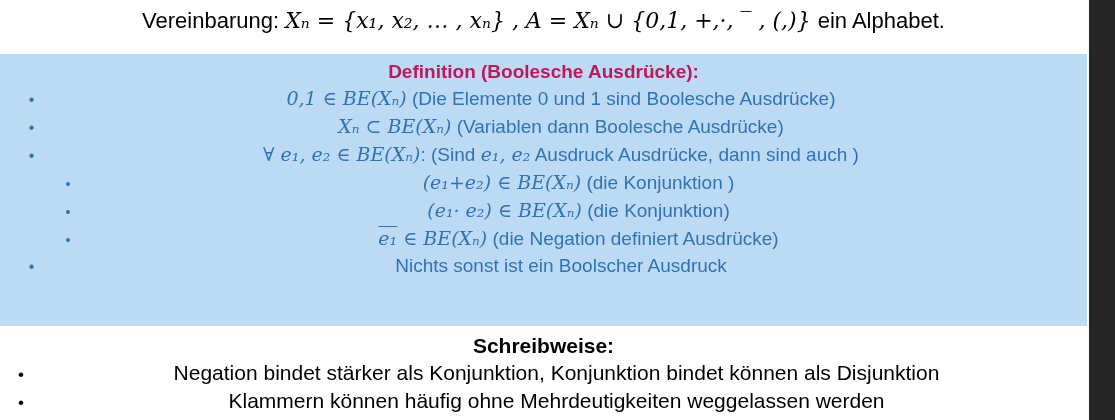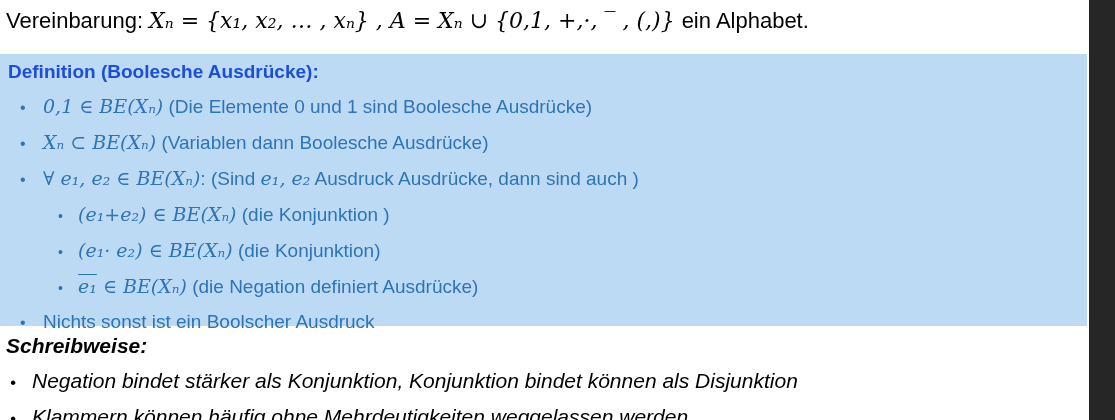"Vereinbarung: Xₙ = {x₁, x₂," .slide { text-align: none -> center }
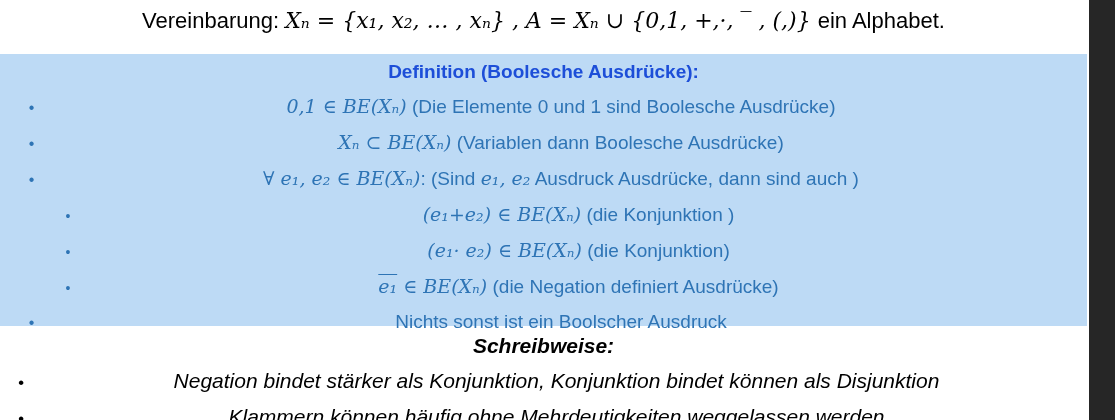"Definition (Boolesche Ausdrücke):" .def-title { color: #1d4ed8 -> #be185d }
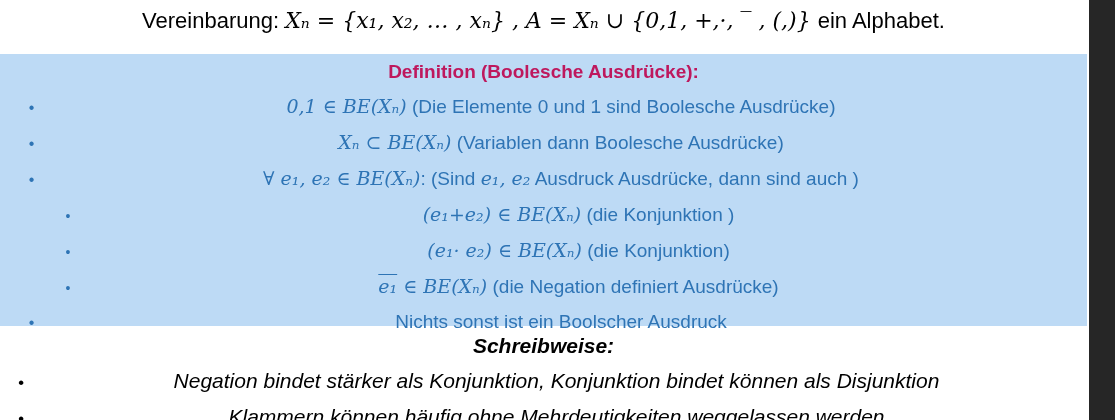"0,1 ∈ BE(Xₙ) (Die Elemente" .bullet-text { margin-top: 8px -> none }
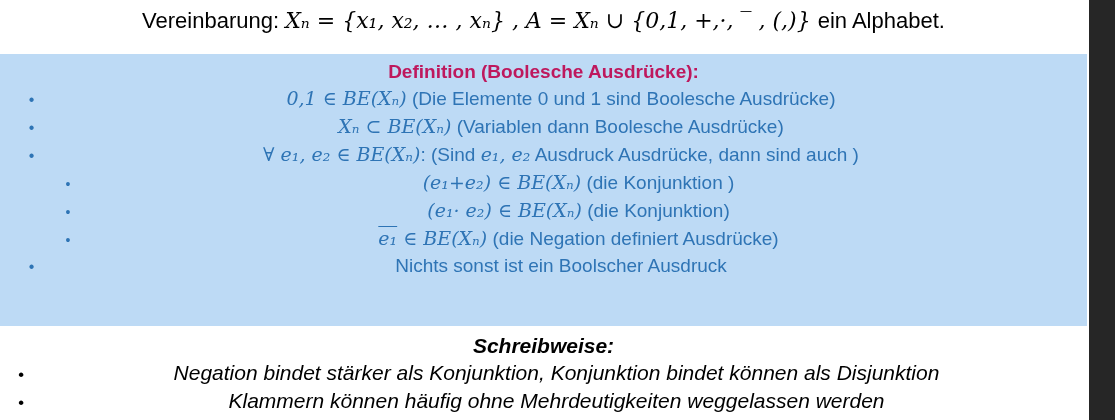"Schreibweise:" .notation { font-style: italic -> none }
